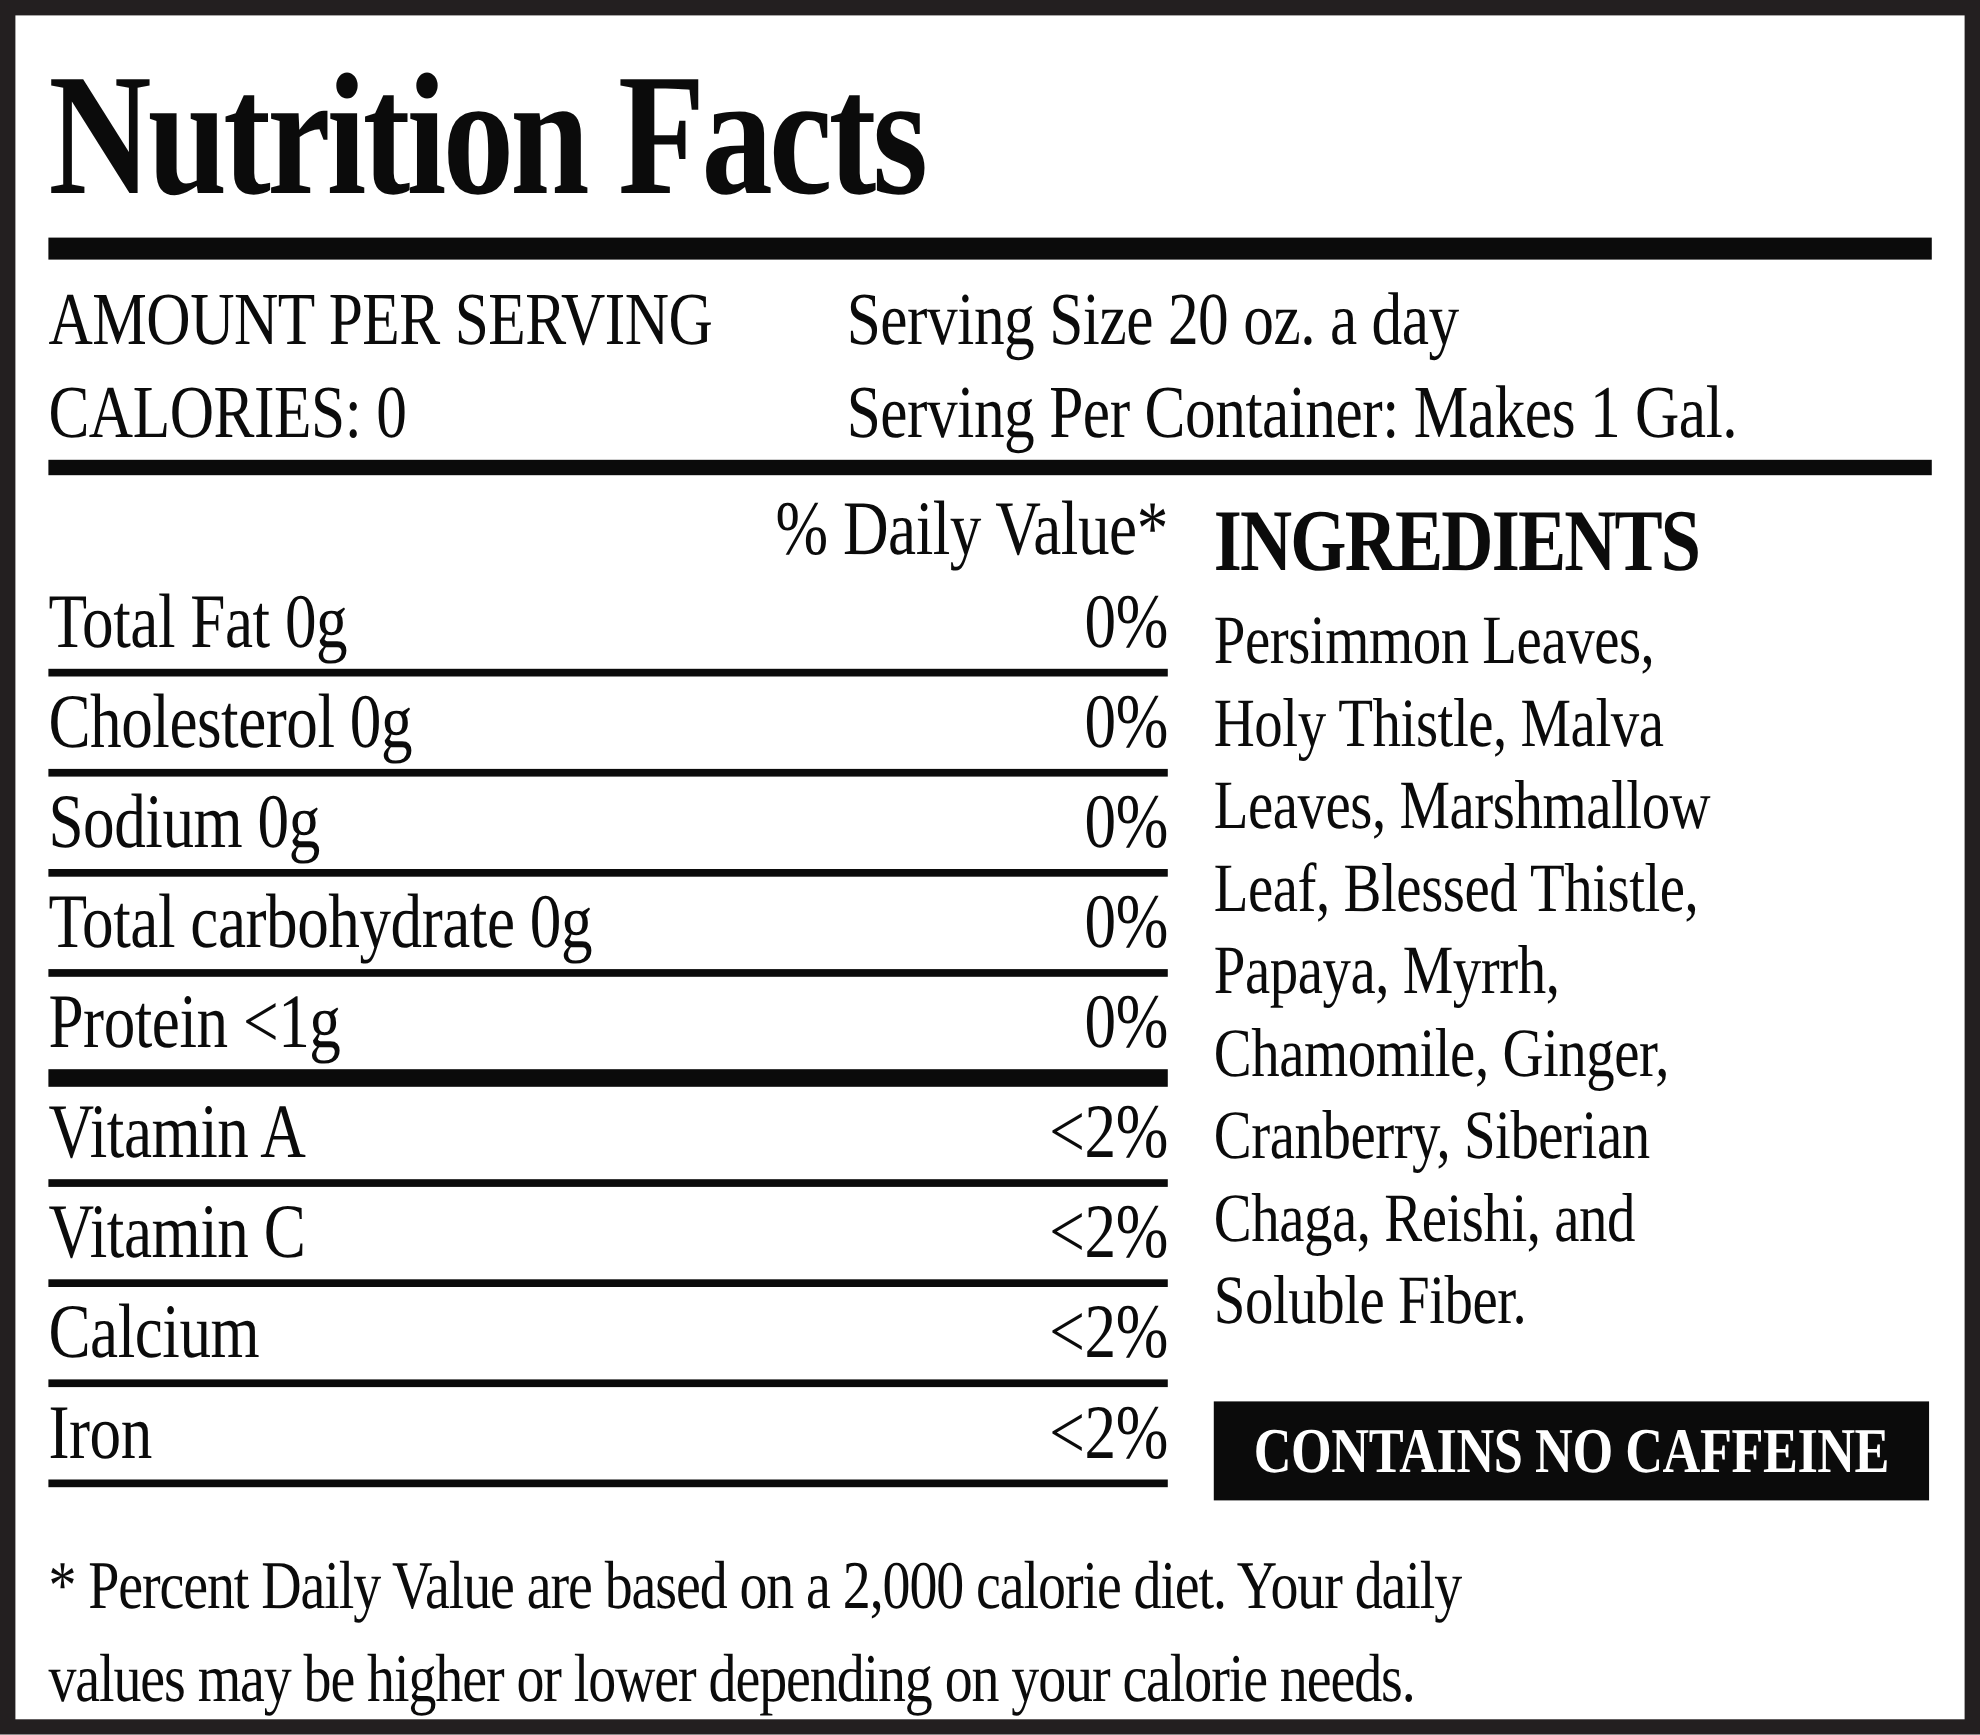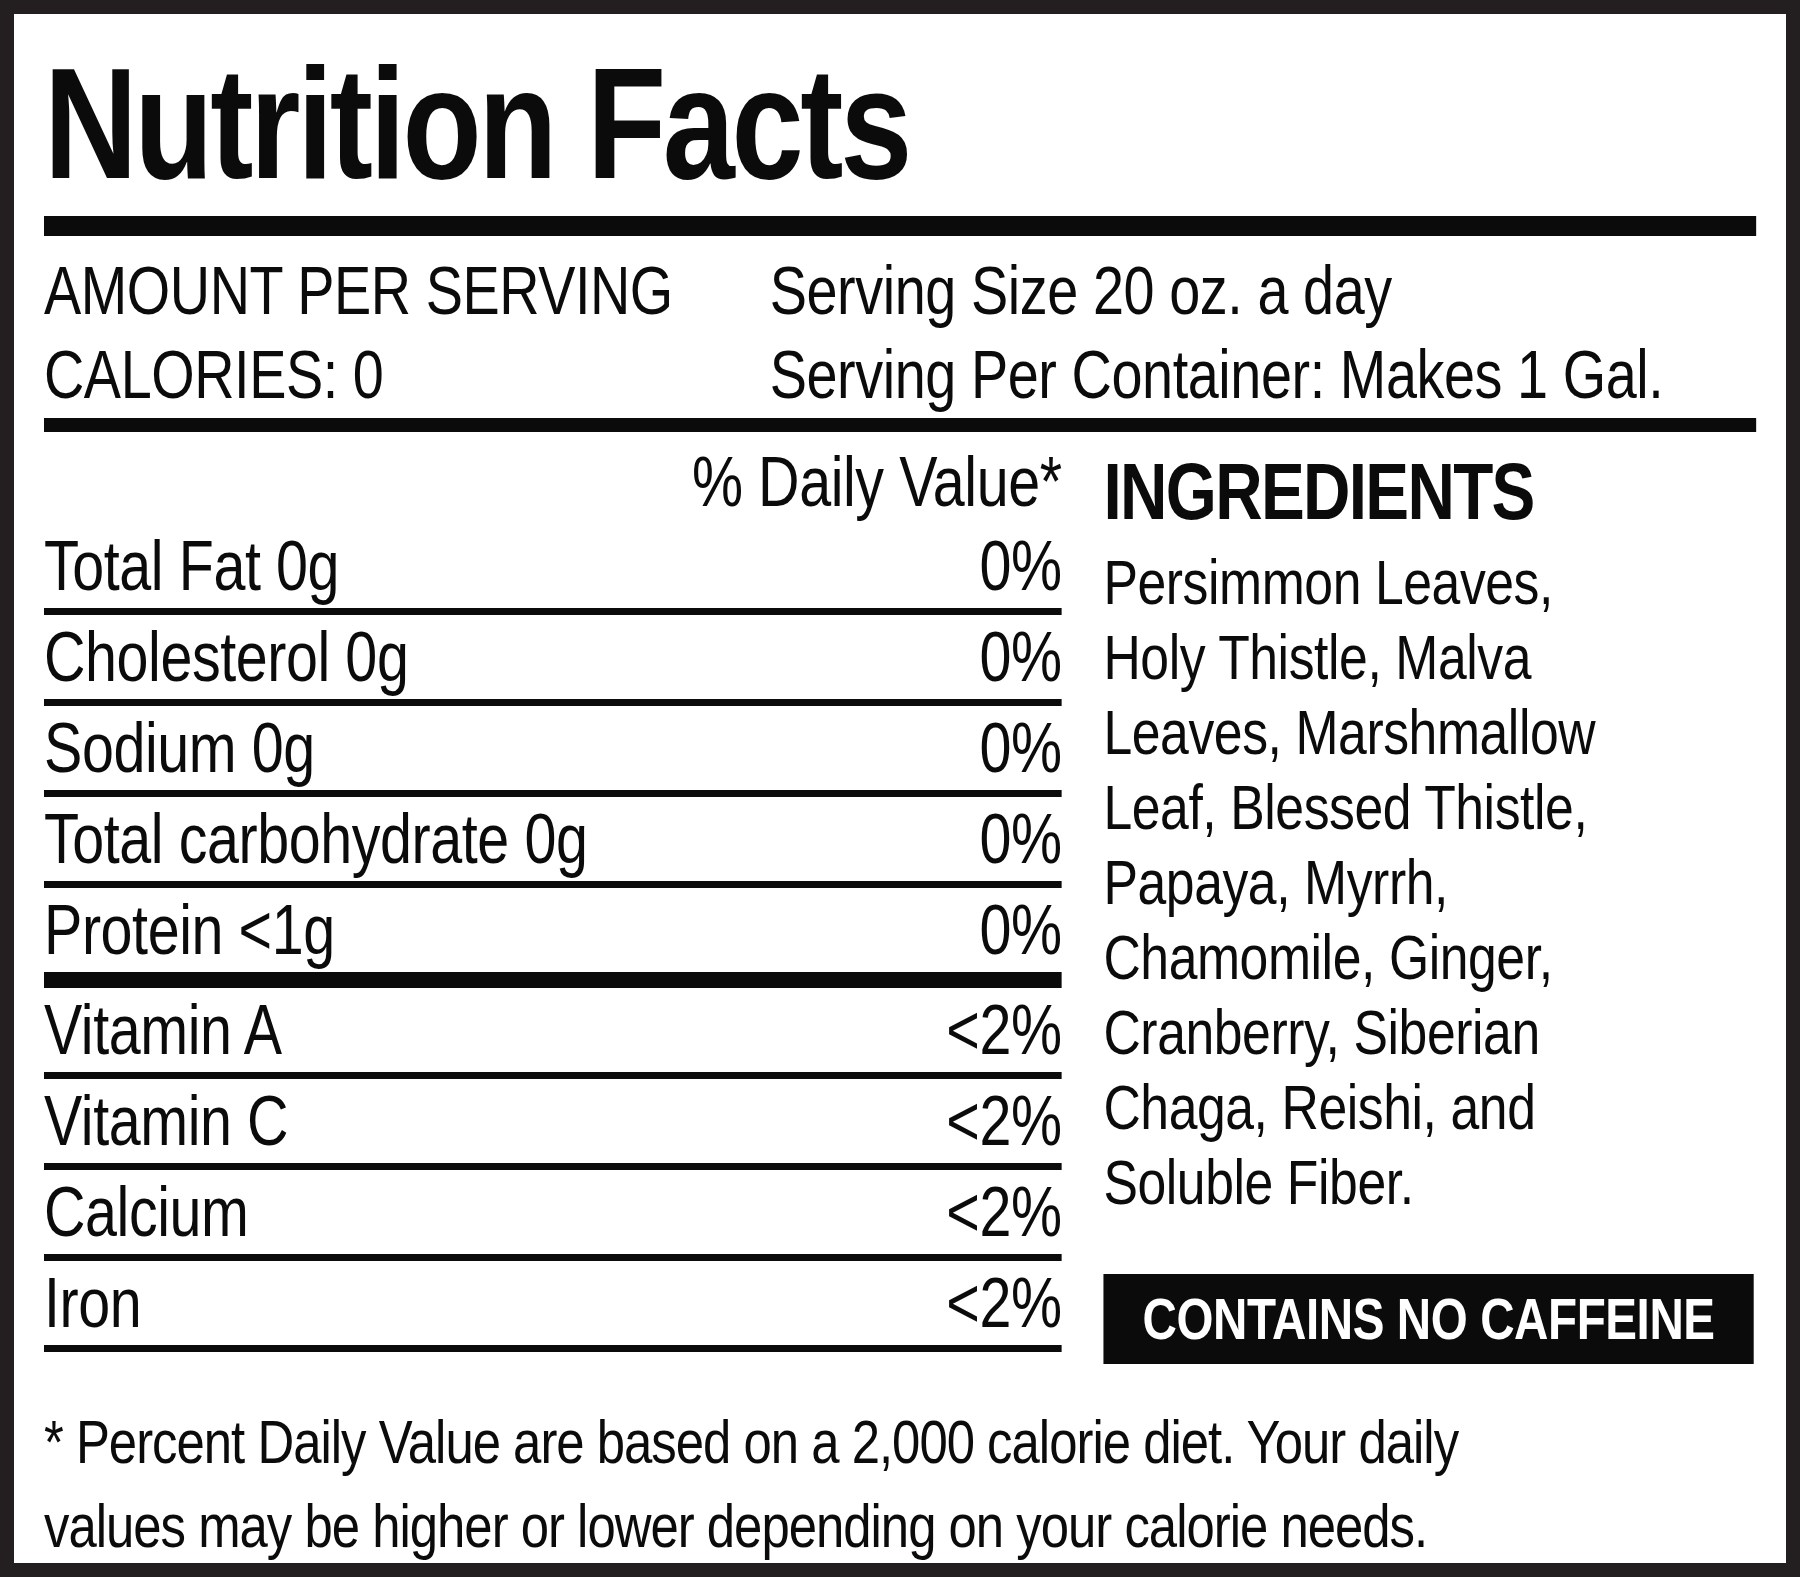"Nutrition Facts" .content { font-family: none -> Liberation Serif, serif }
